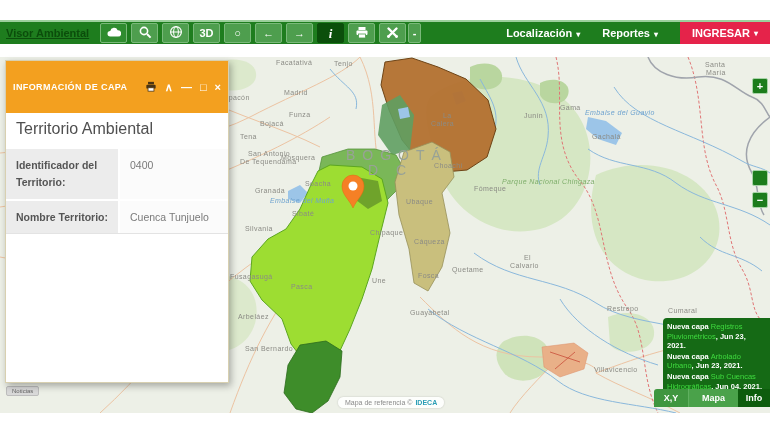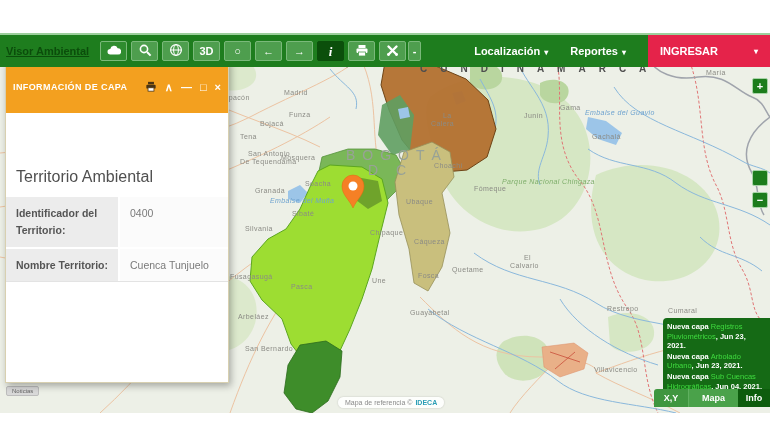"Visor Ambiental" .toolbar { height: 34px -> 24px; top: 33px -> 20px }
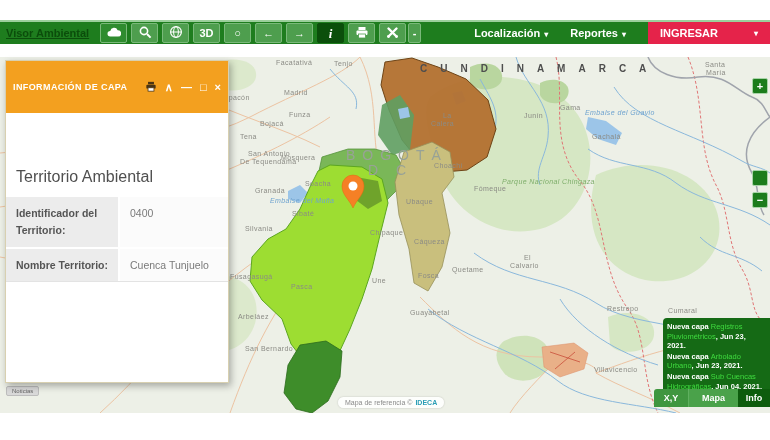"INGRESAR" .login { gap: 32px -> none }
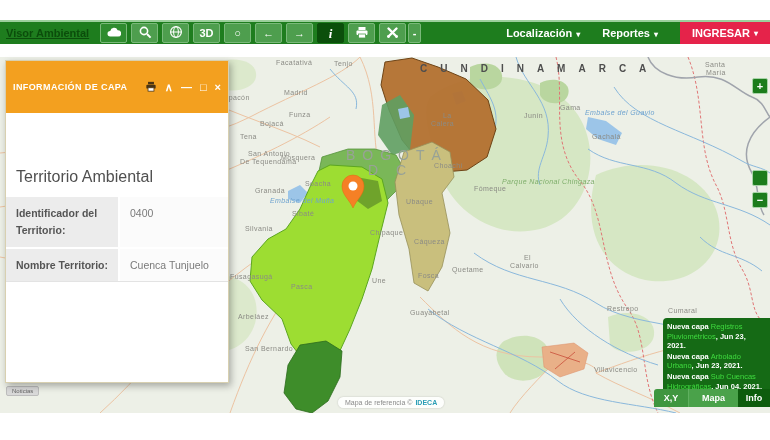"CUNDINAMARCA" div.region-lbl { html: <div>CUNDINAMARCA</div> -> none }
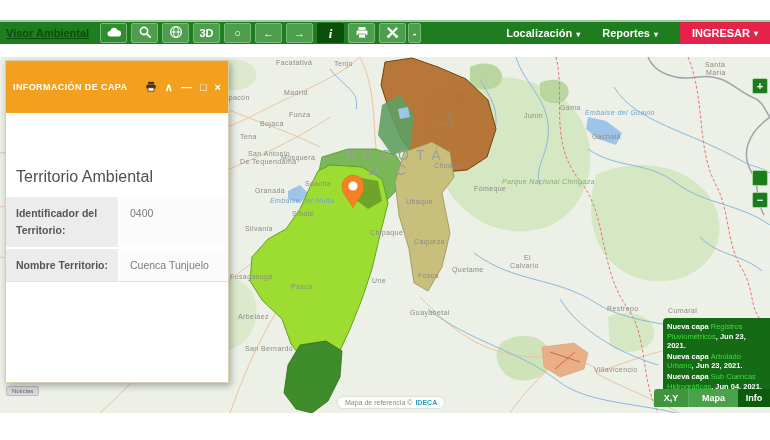"Territorio Ambiental" .panel-title { margin-top: 48px -> none }
